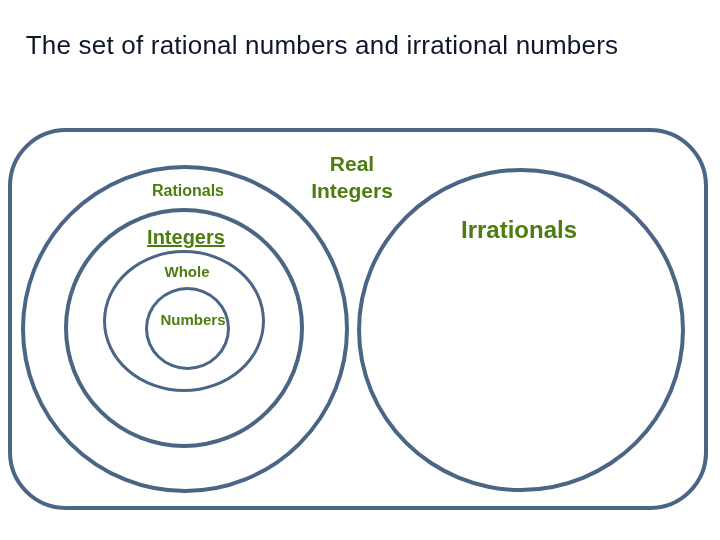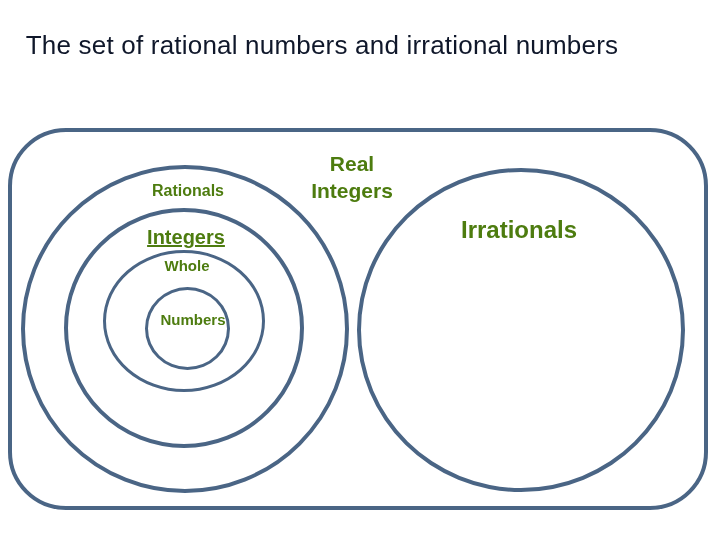"Whole" .lbl-whole { top: 257px -> 263px }
